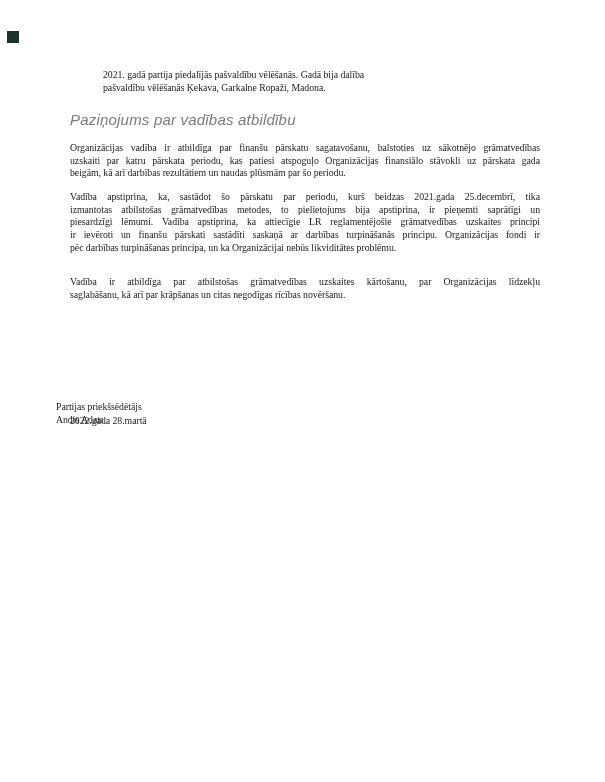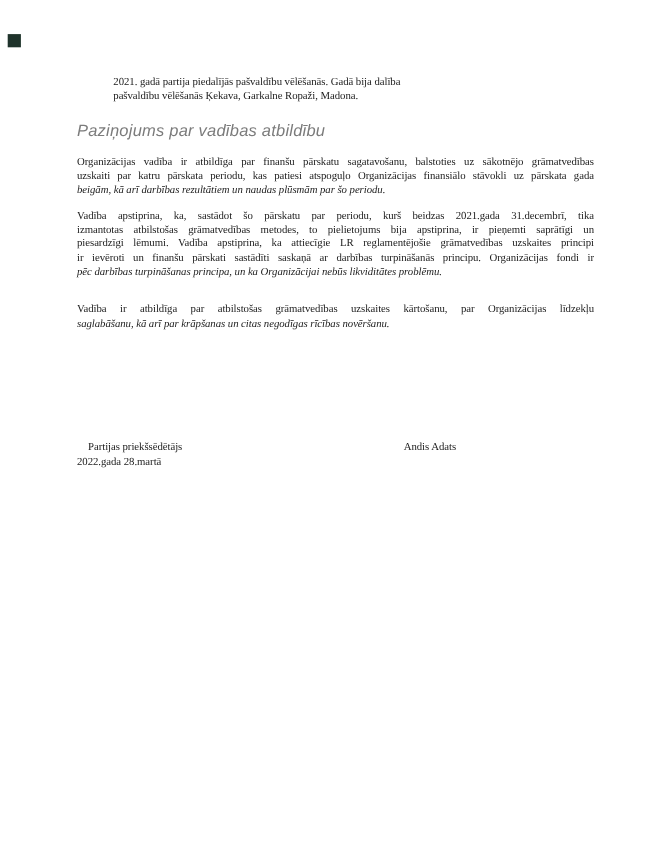"beigām, kā arī darbības rezultātiem" .para .jl.last { font-style: italic -> none }
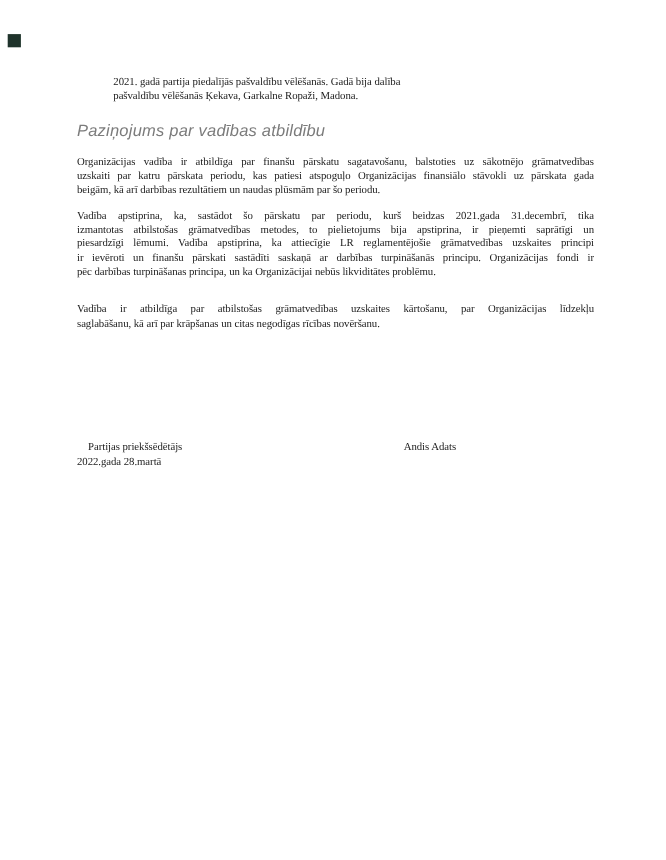"Vadība apstiprina, ka, sastādot šo" div.jl { text: 31.decembrī -> 25.decembrī }
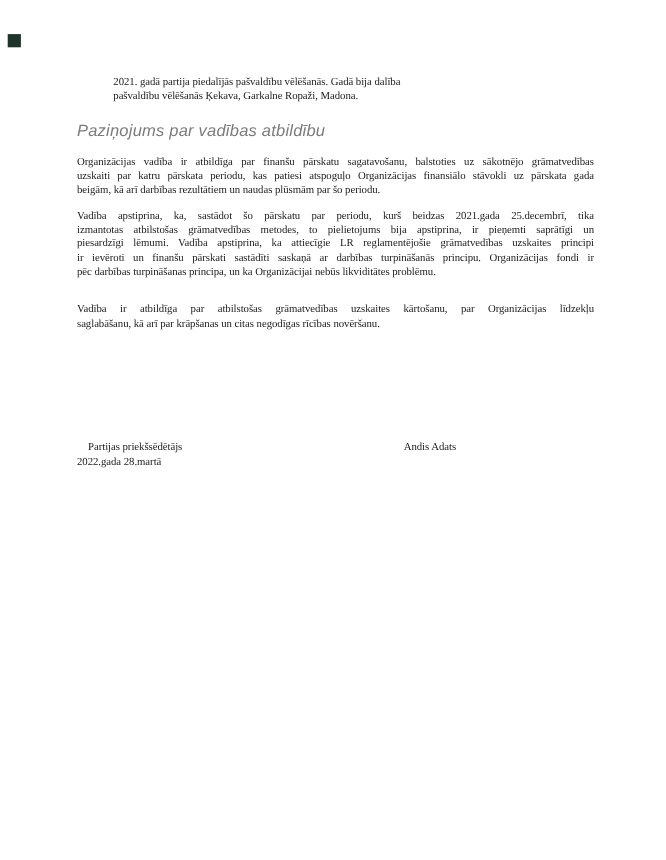"Partijas priekšsēdētājs" .sig-row { flex-direction: none -> column; left: 80px -> 56px }
